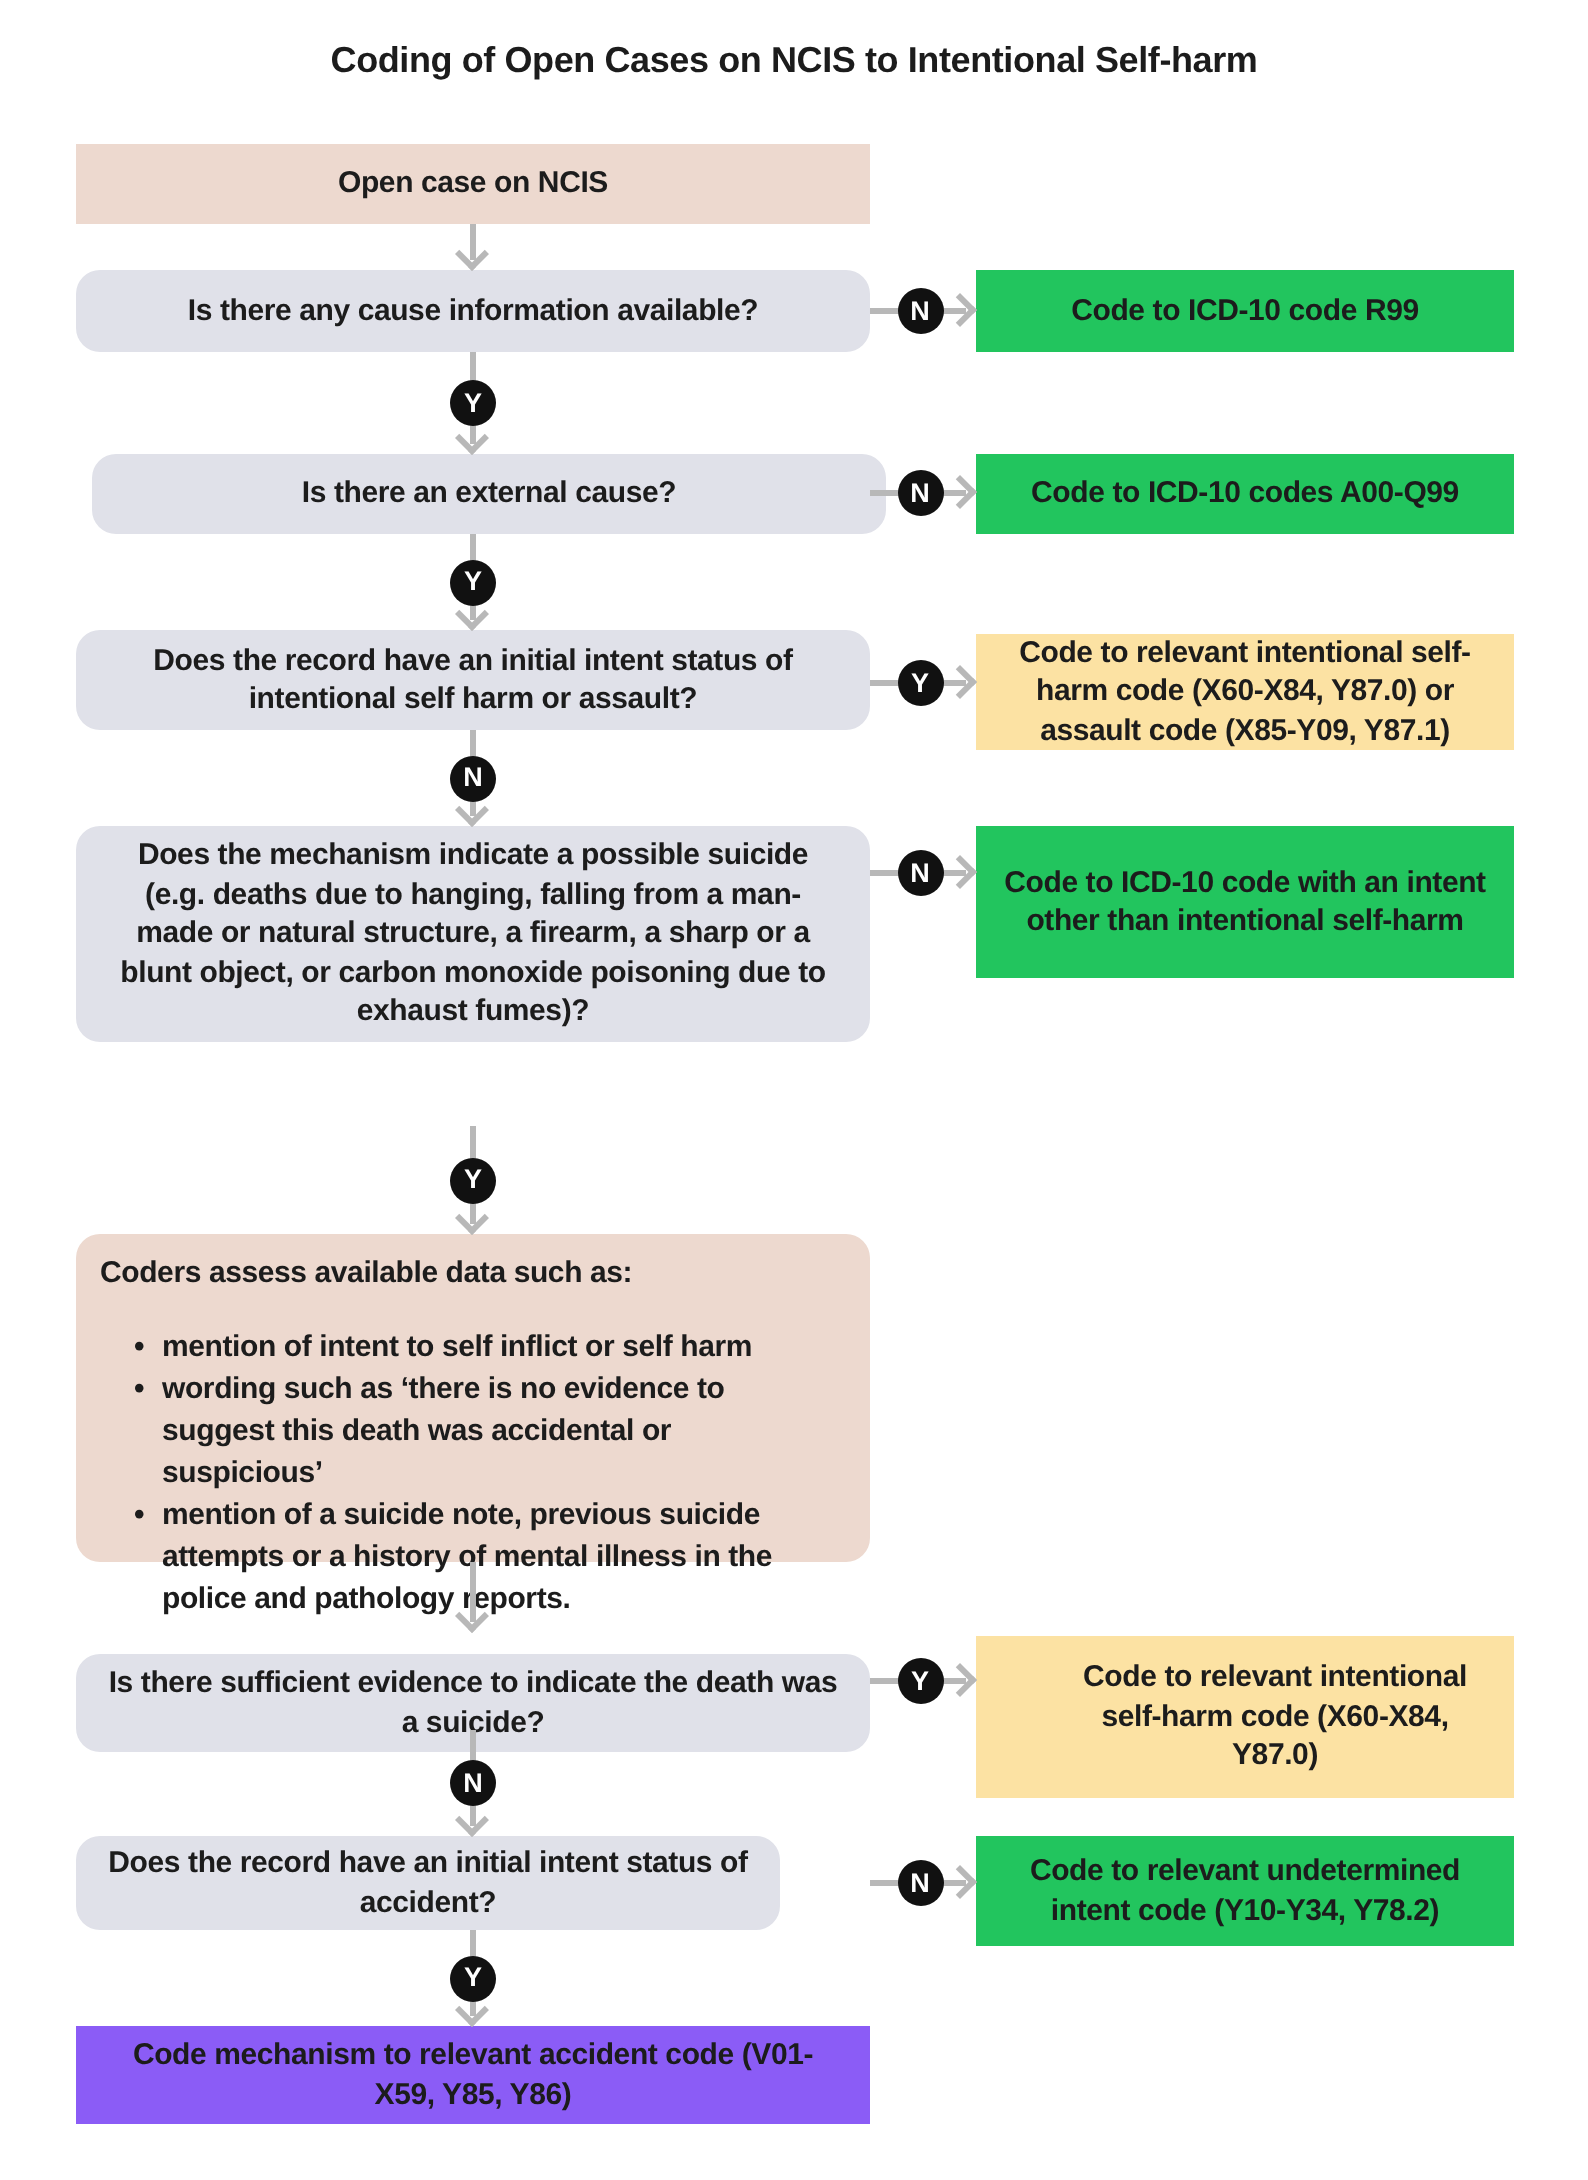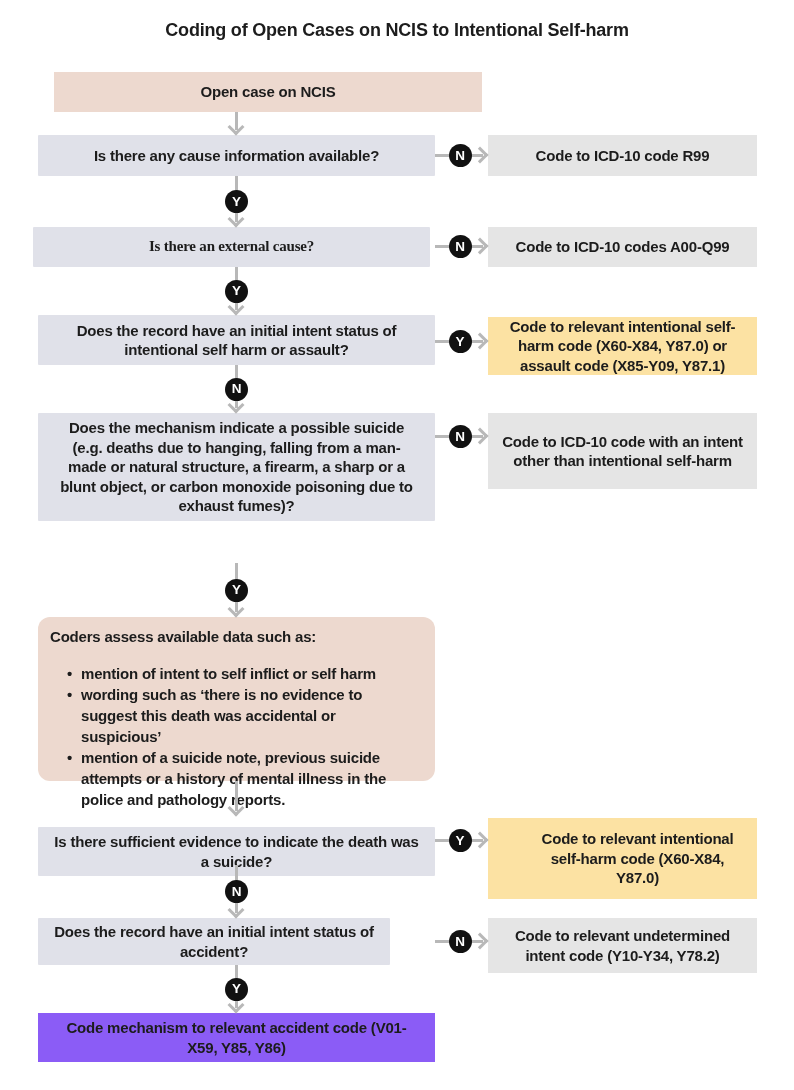"Open case on NCIS" div.node { margin-left: 16px -> none; width: 428px -> 397px }
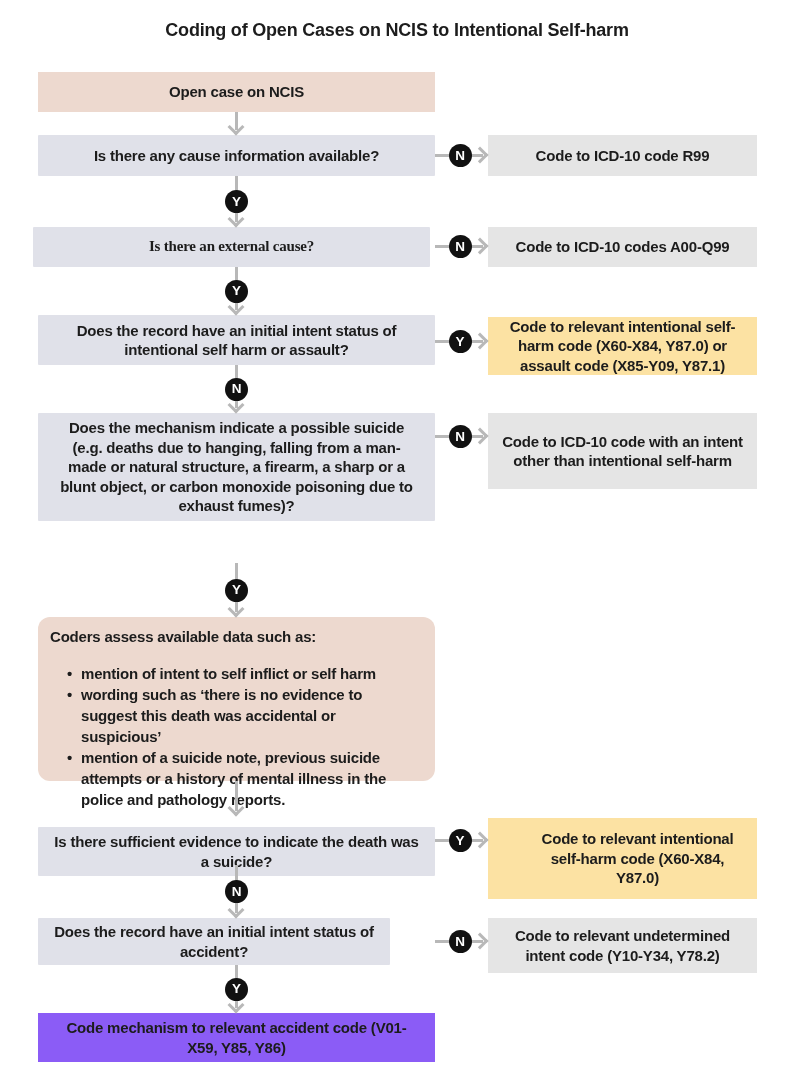"Is there any cause information" .question { border-radius: 1px -> 12px }
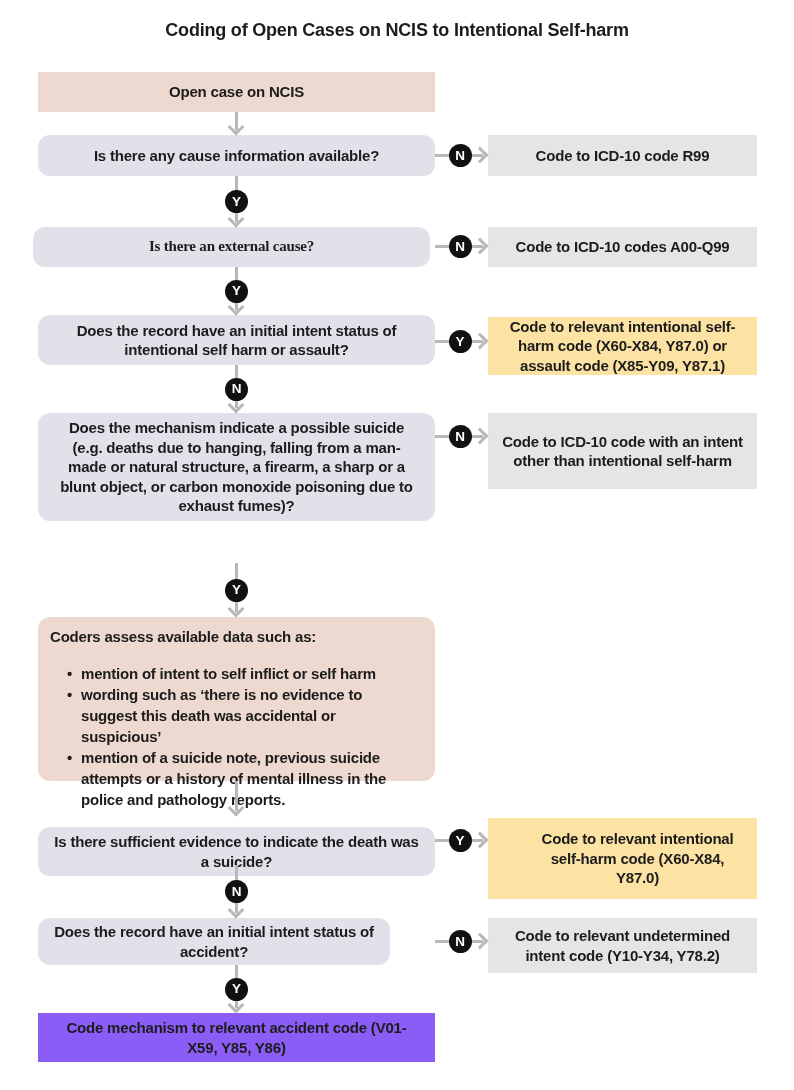"Code to ICD-10 code R99" .outcome-green { background: #e5e5e5 -> #22c55e }
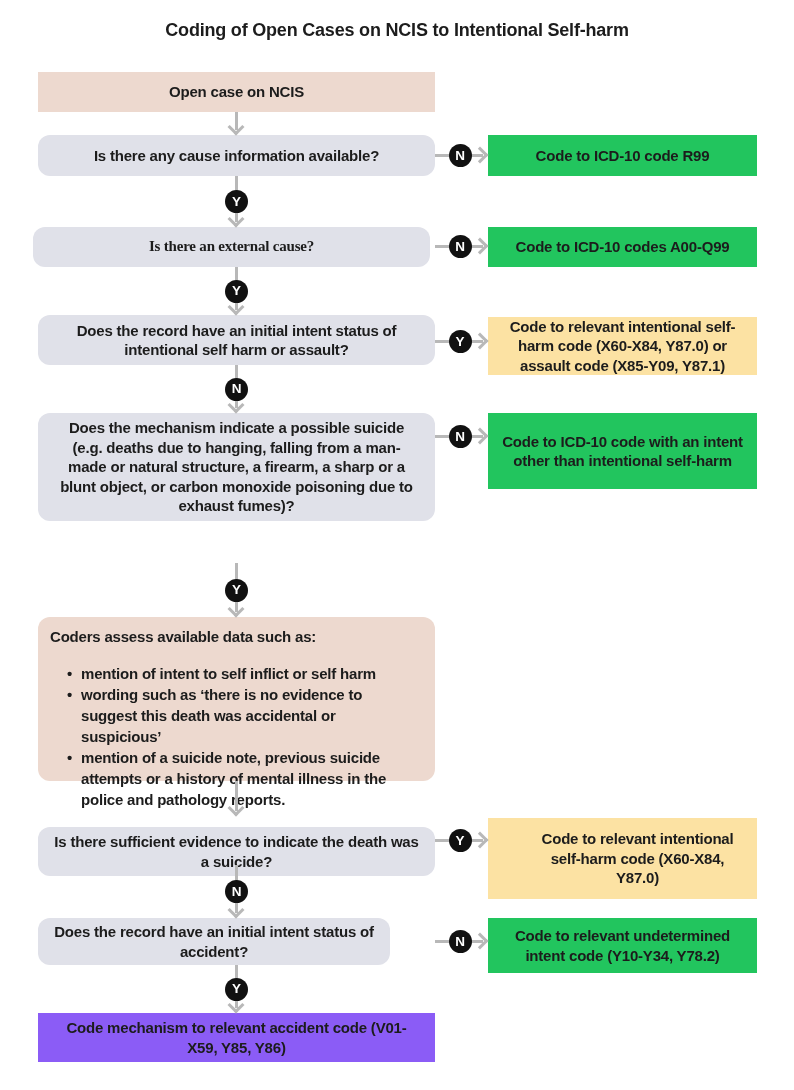"Is there an external cause?" div.node { font-family: Liberation Serif, serif -> none; left: 33px -> 46px }
